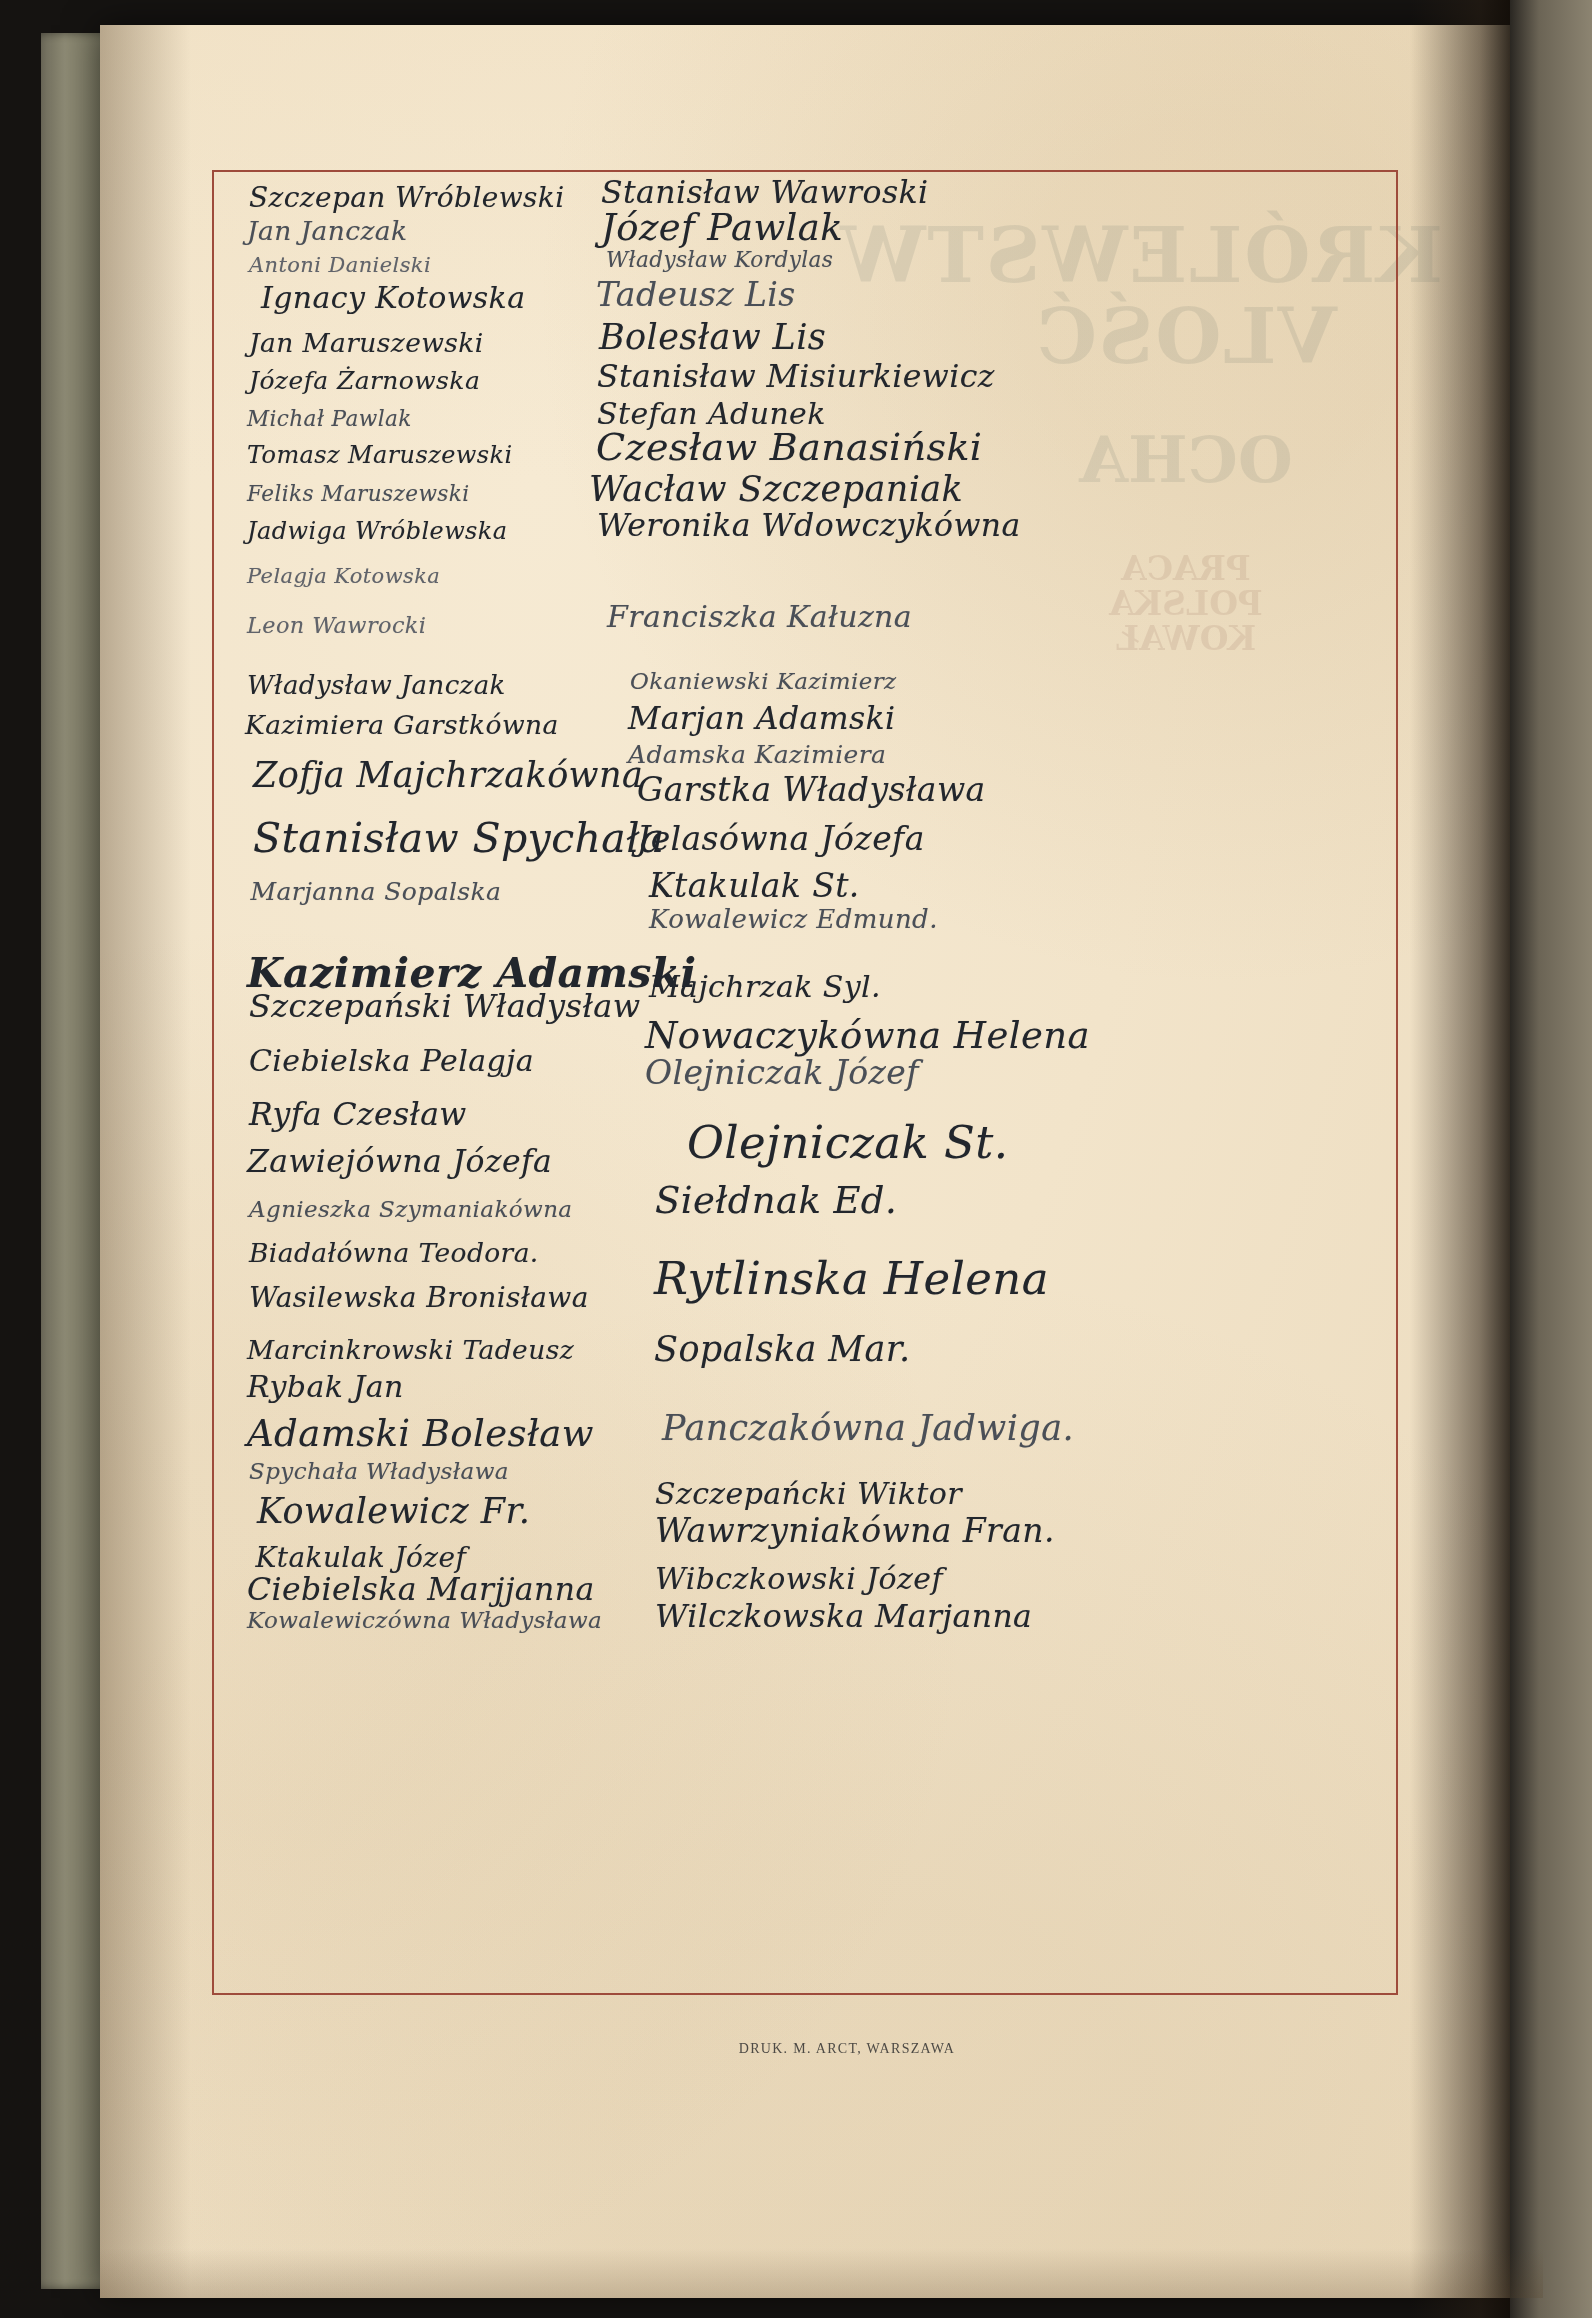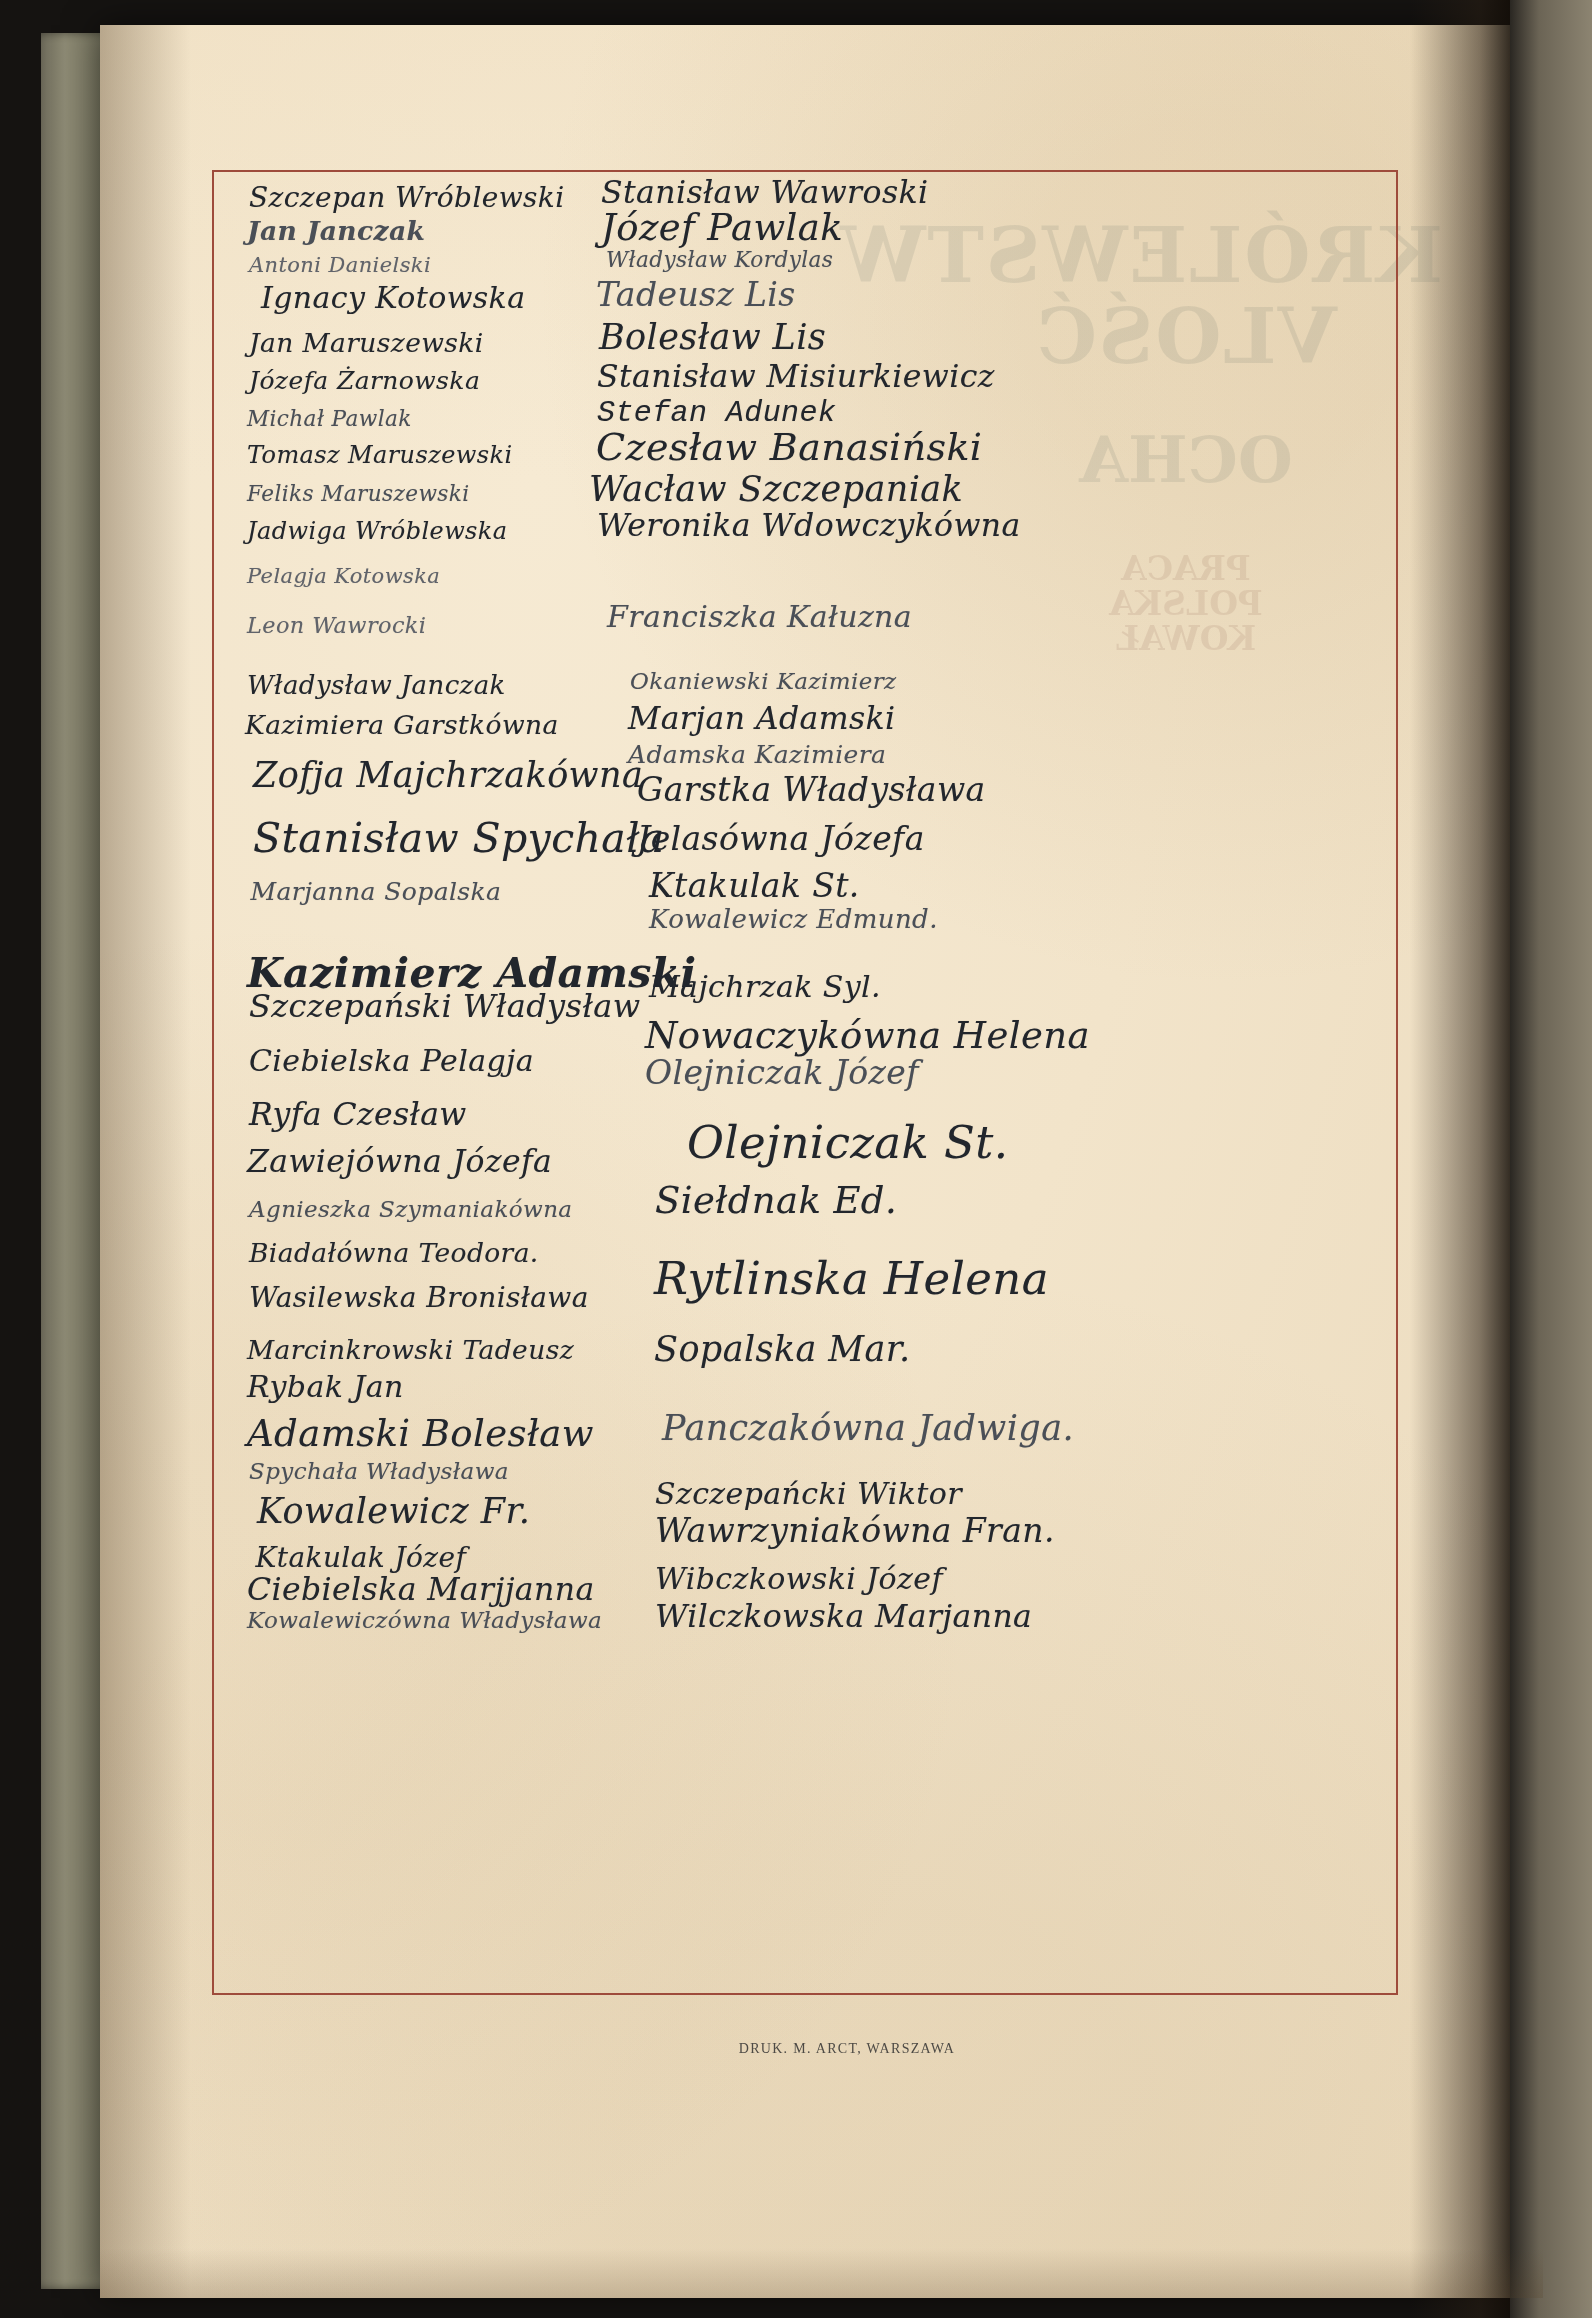"Jan Janczak" div.sig { font-weight: 700 -> 400 }
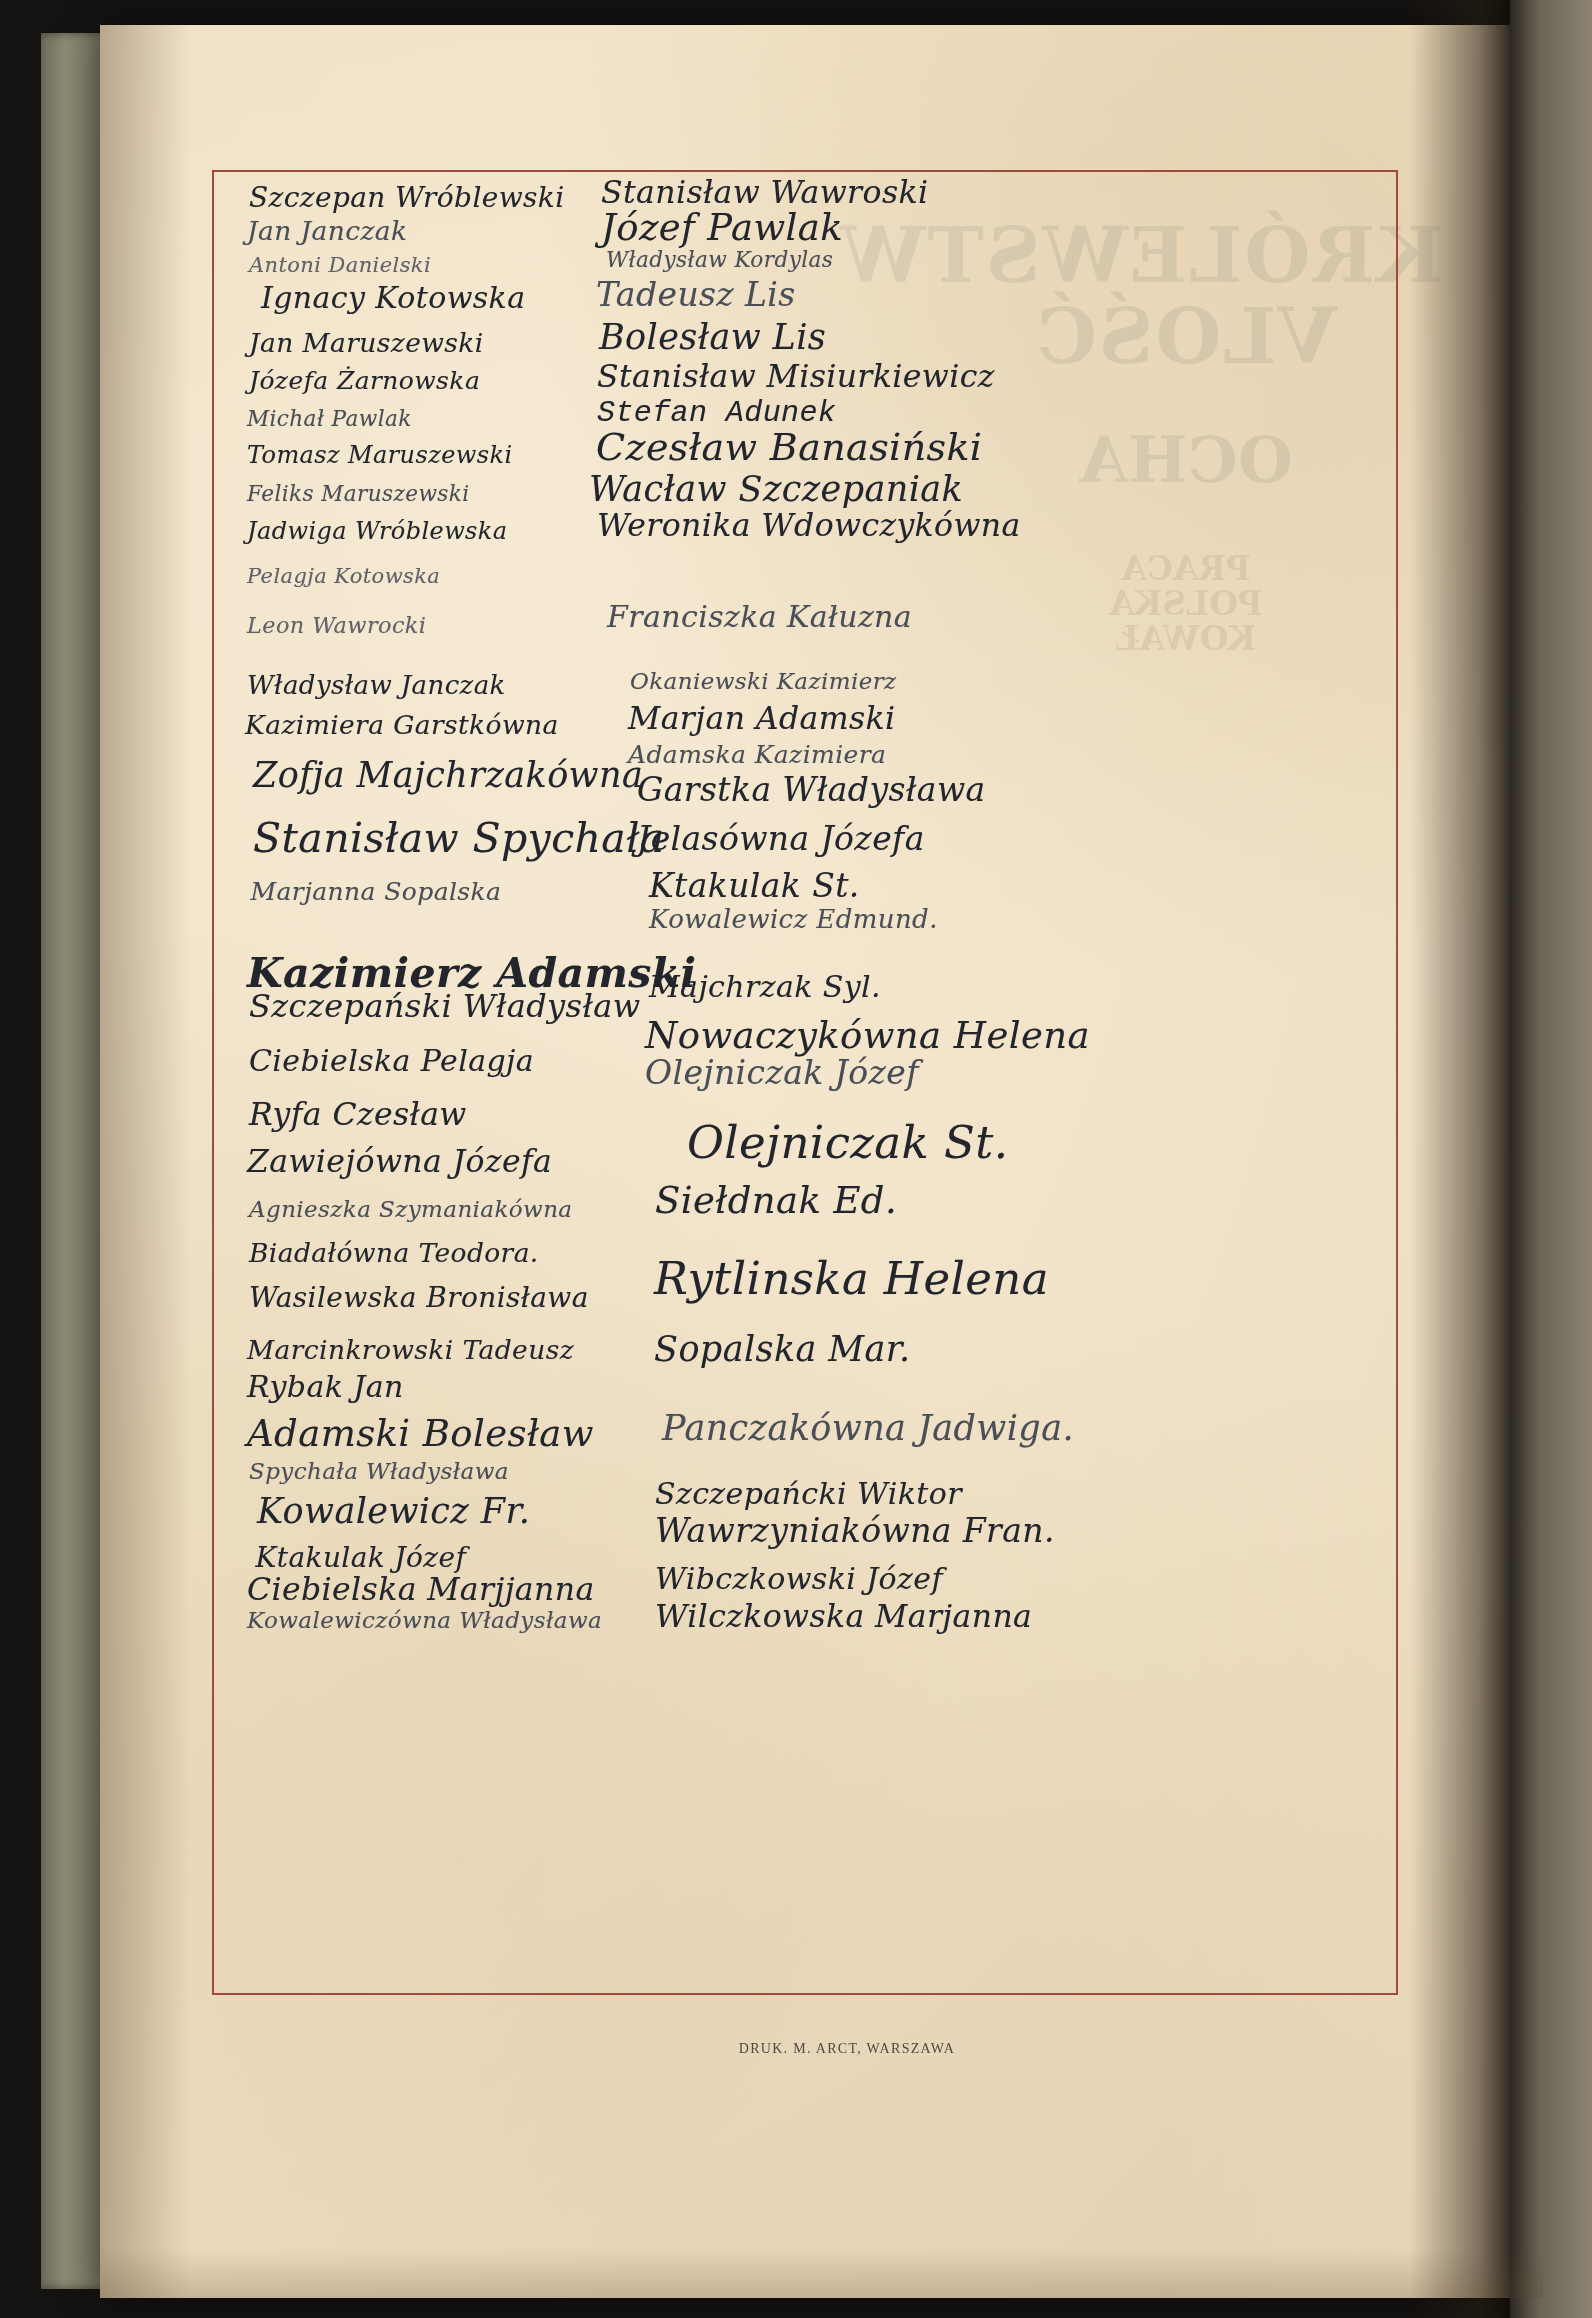"Stefan Adunek" div.sig { font-family: Liberation Mono, monospace -> none }
